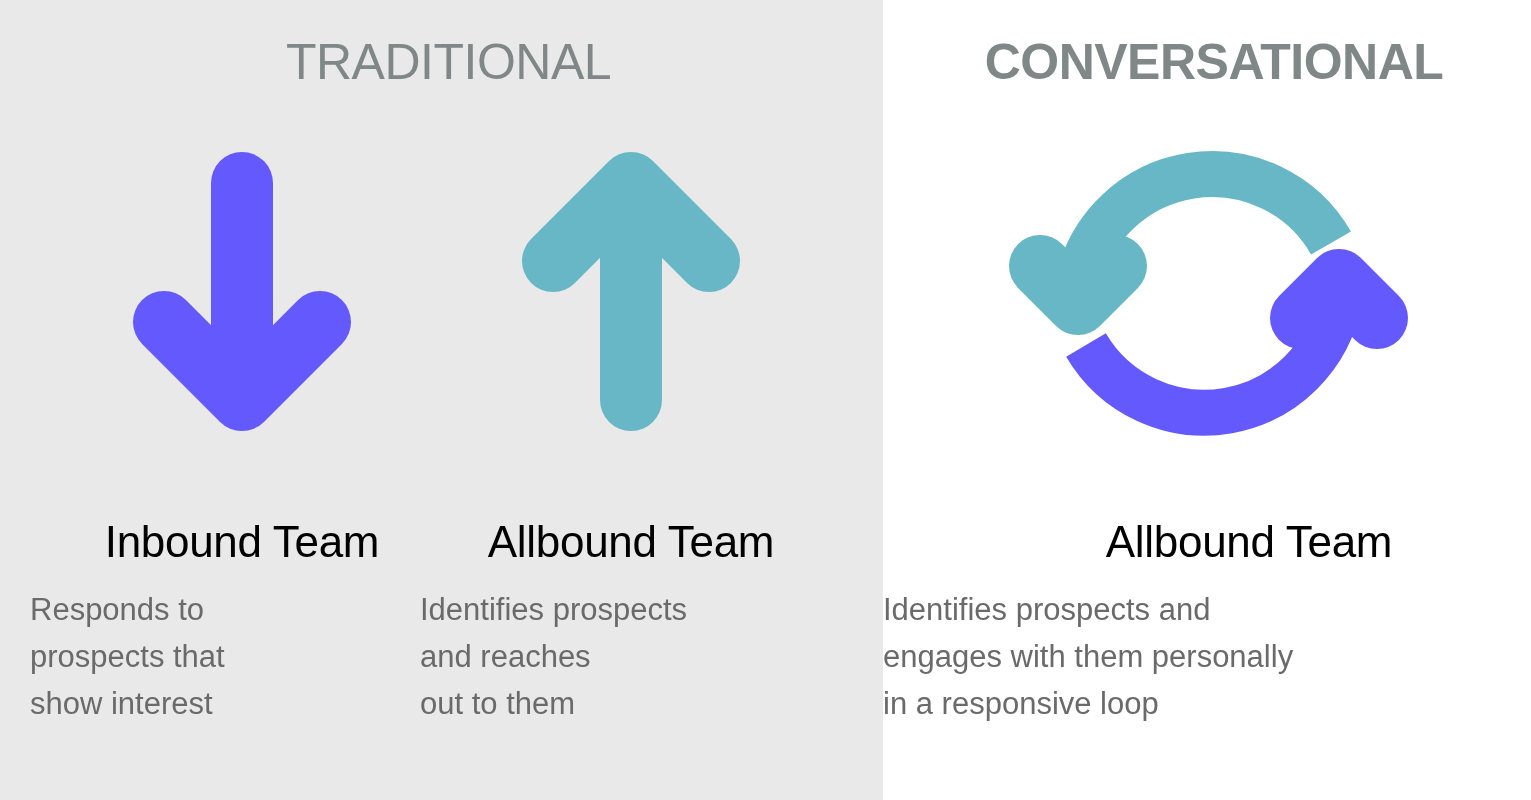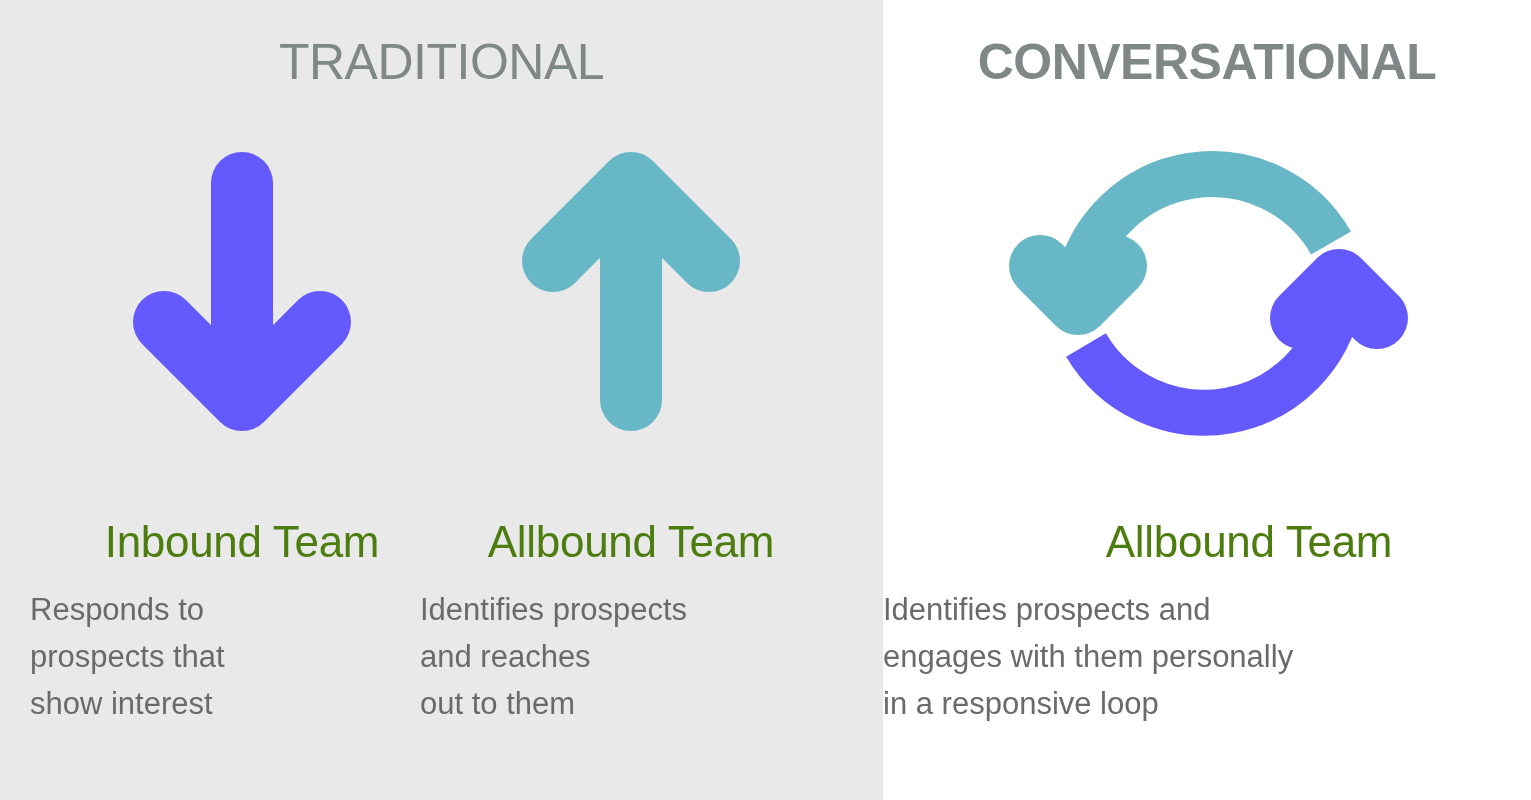"TRADITIONAL" .section-title { padding-left: none -> 7px }
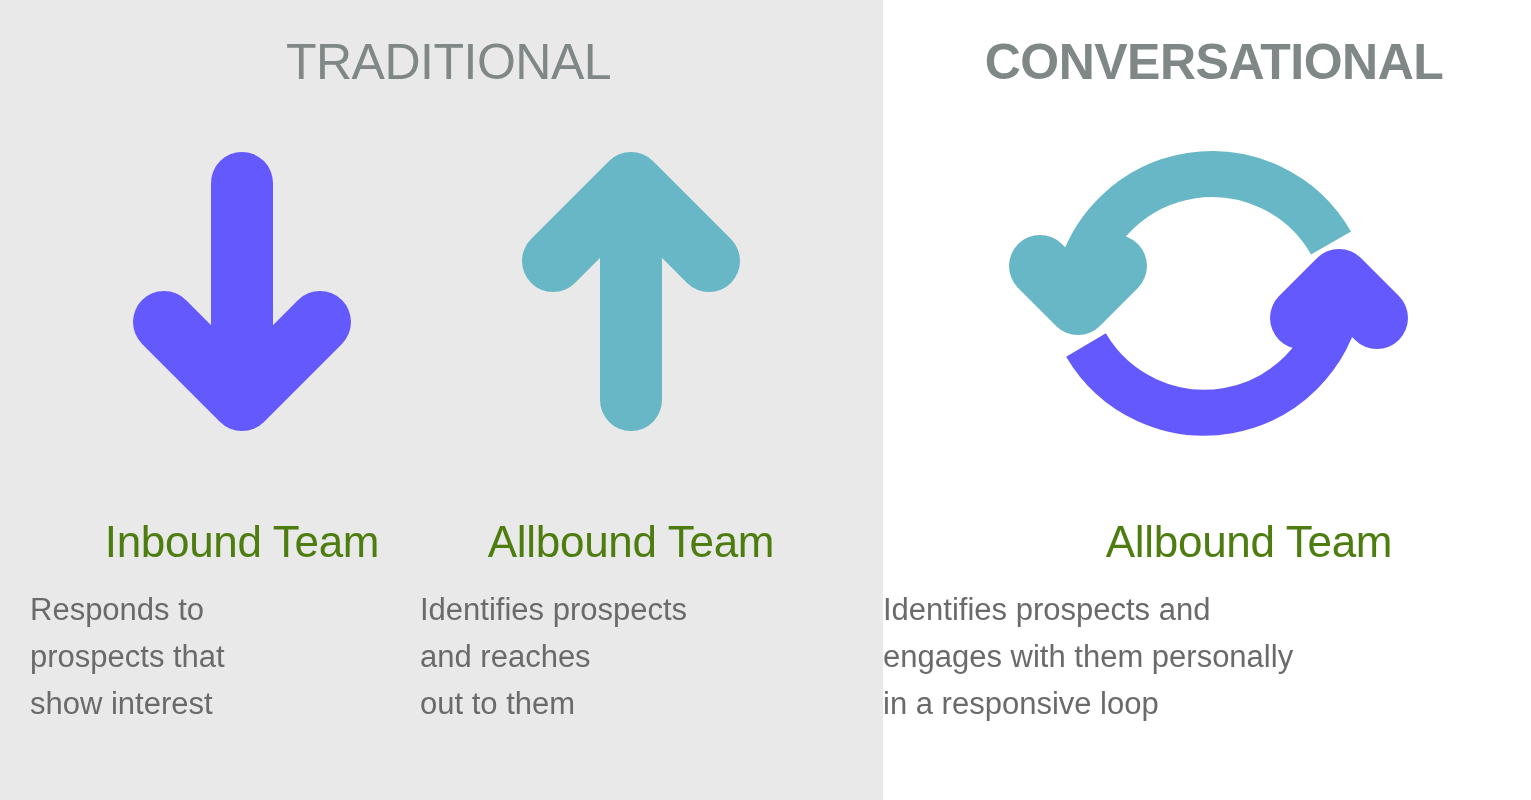"Inbound Team" .team-name { color: #4d7c0f -> #000000 }
